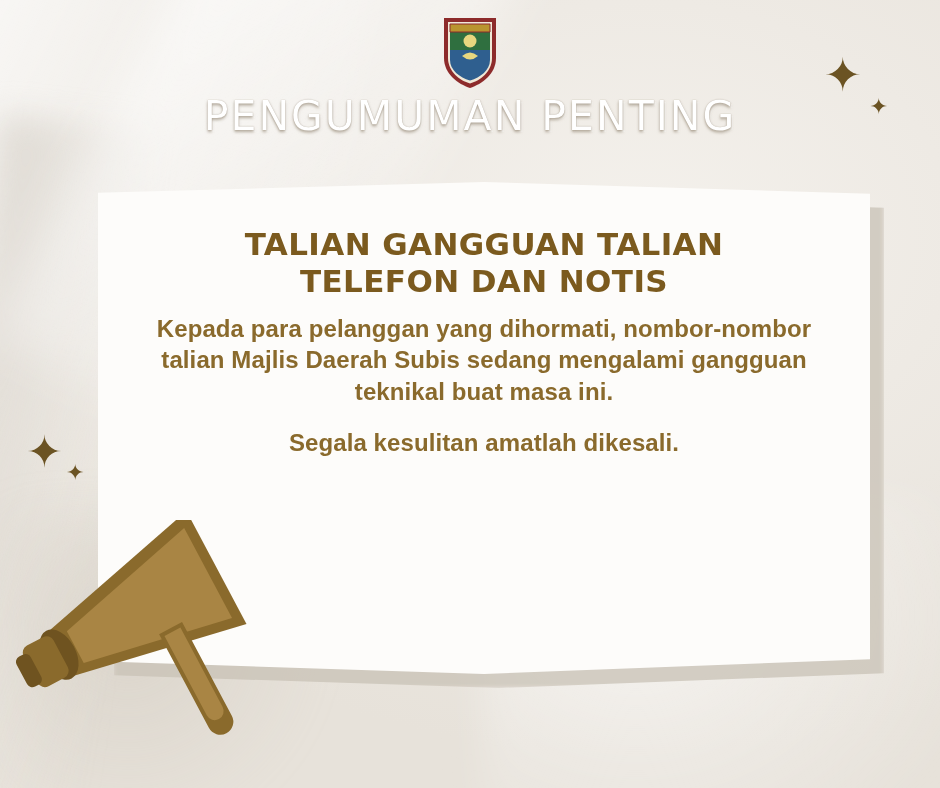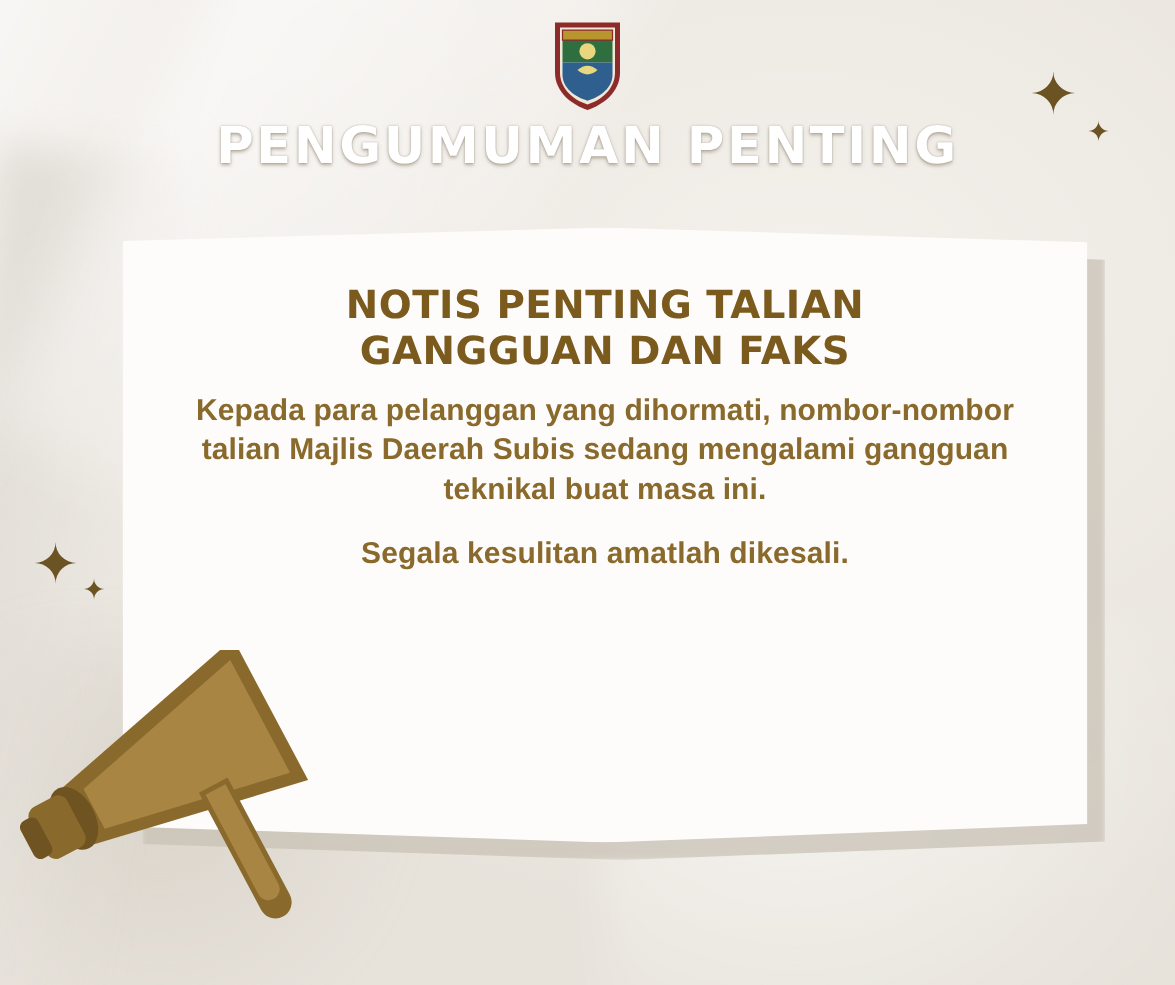"PENGUMUMAN PENTING" .headline { font-weight: bold -> normal }
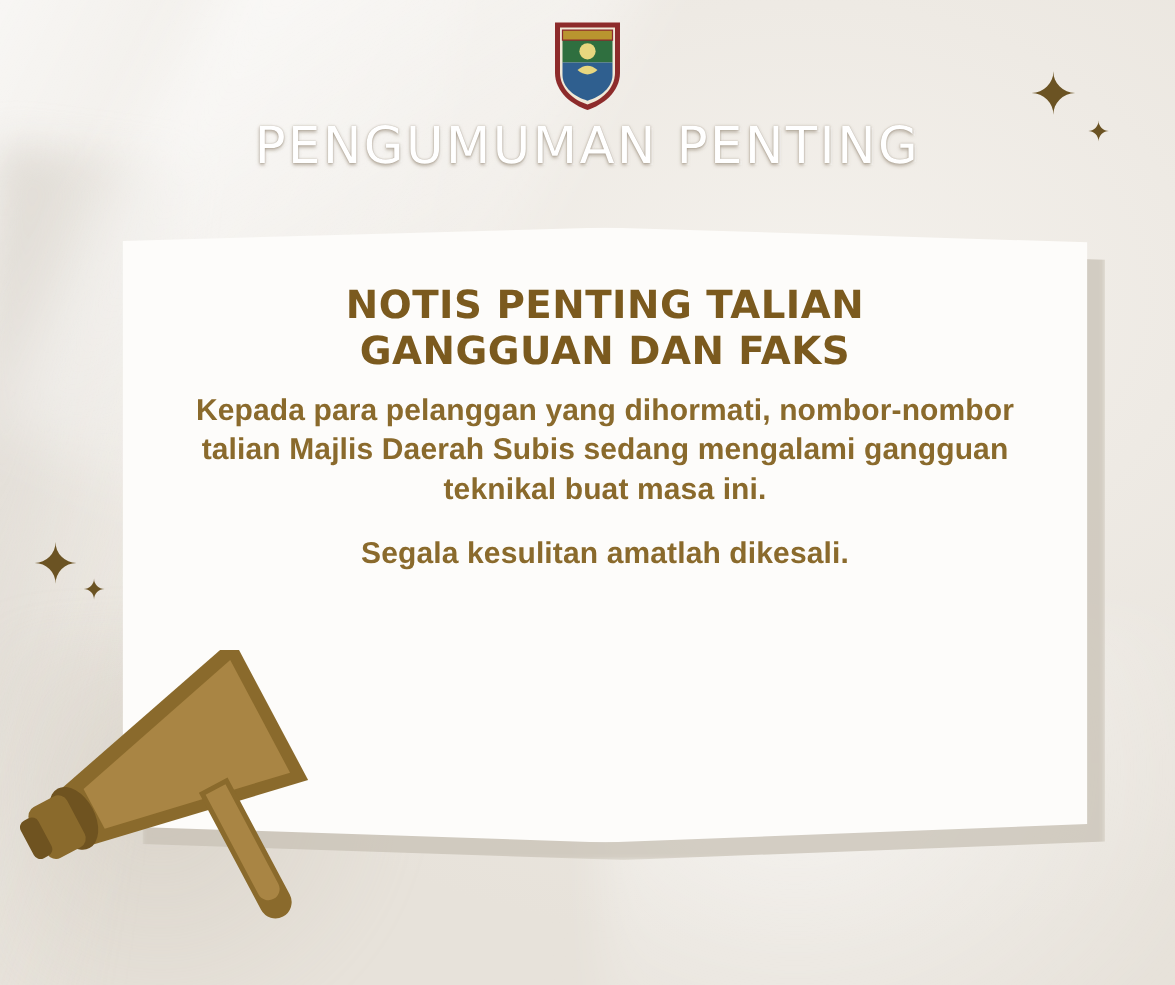"NOTIS PENTING TALIAN" div { text: NOTIS PENTING -> TALIAN GANGGUAN }
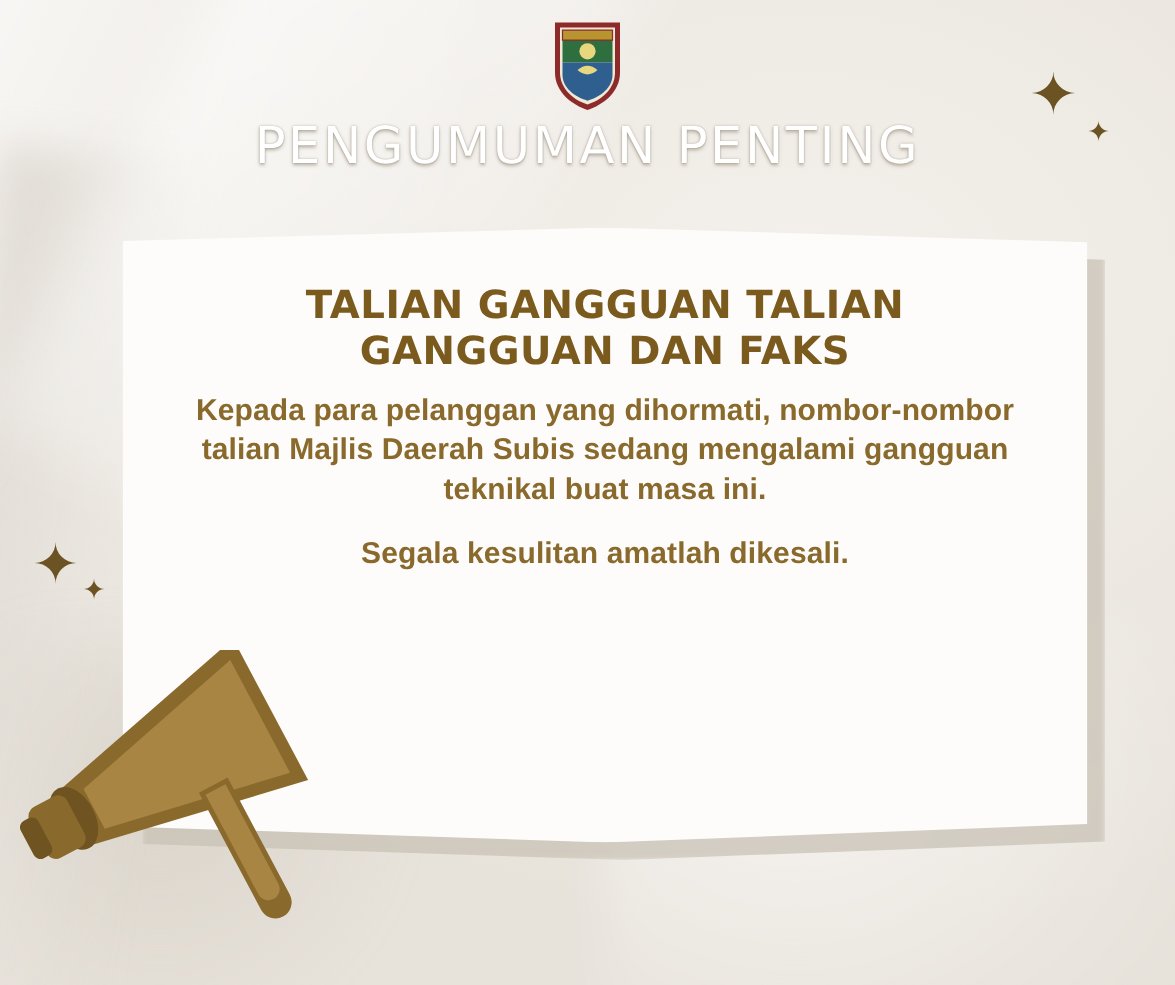"GANGGUAN DAN FAKS" div { text: GANGGUAN DAN FAKS -> TELEFON DAN NOTIS }
